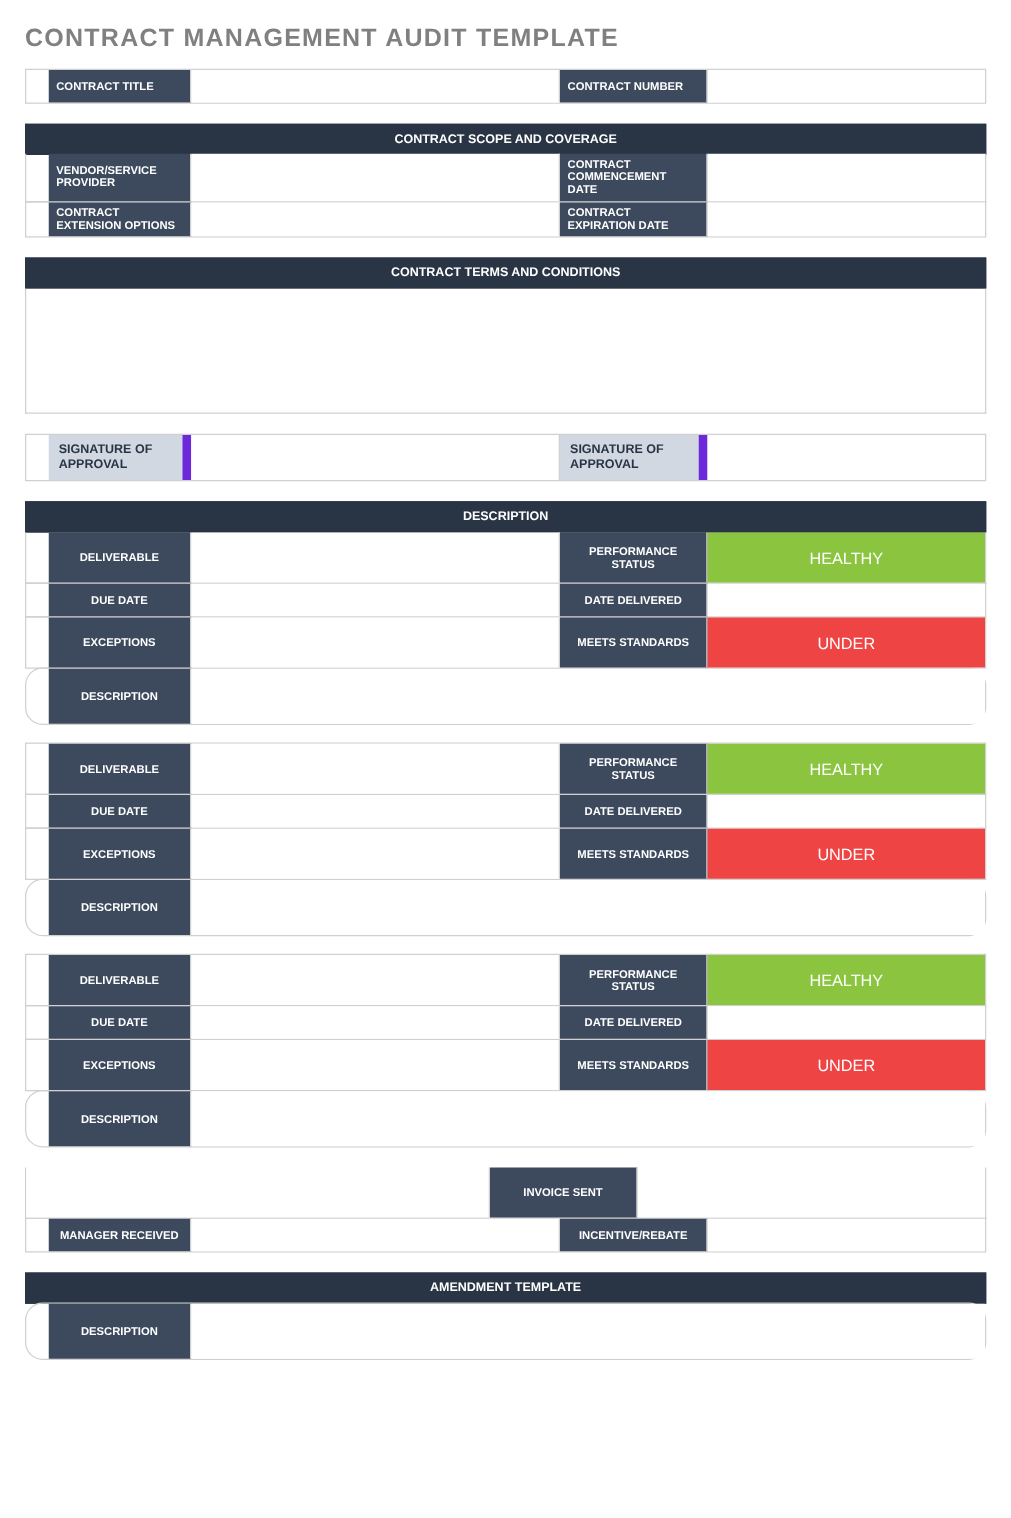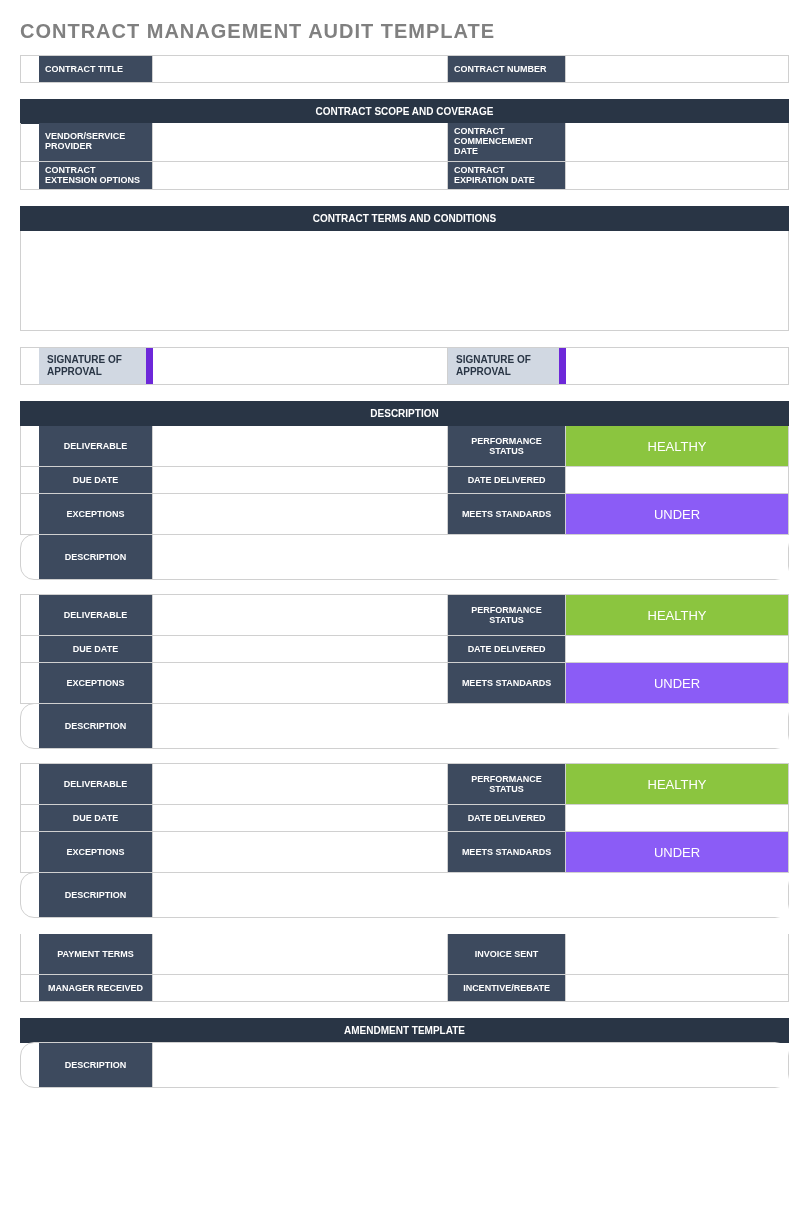"UNDER" .val-under { background: #8b5cf6 -> #ef4444 }
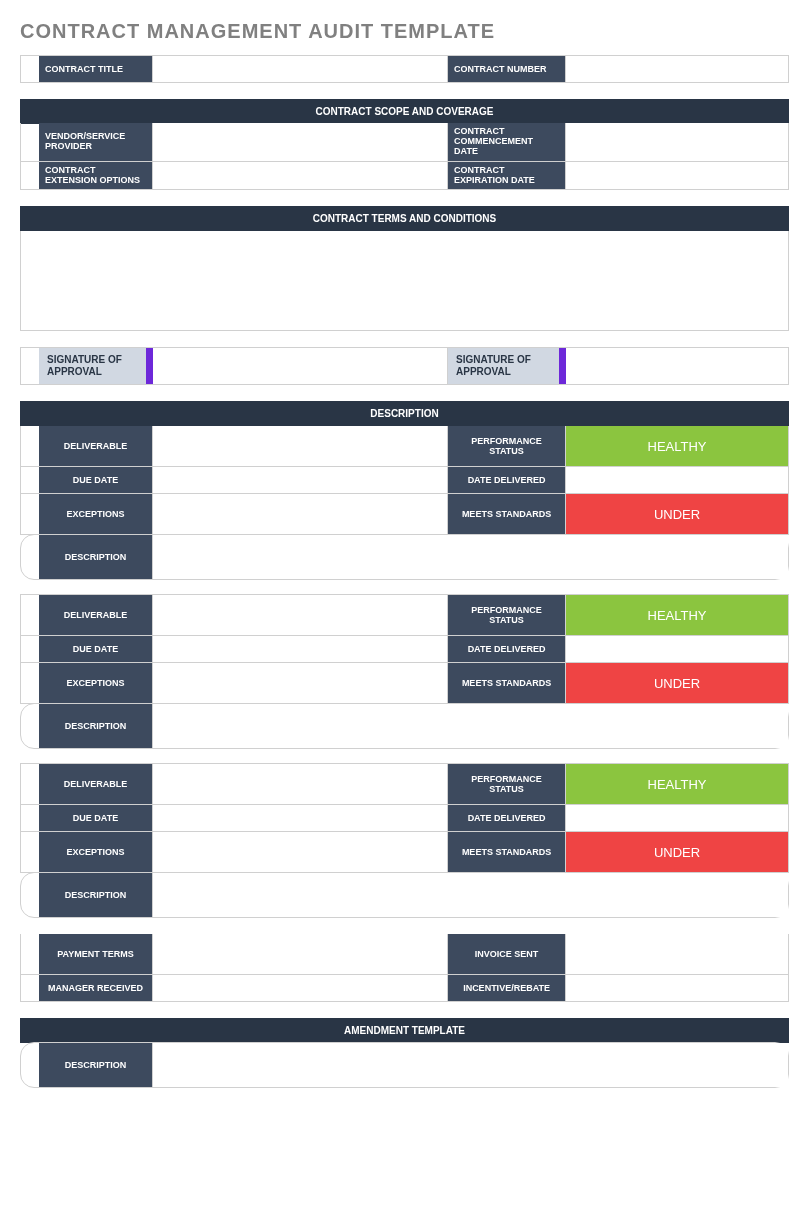"PAYMENT TERMS" div.lbl { html: <div>PAYMENT TERMS</div> -> none }
